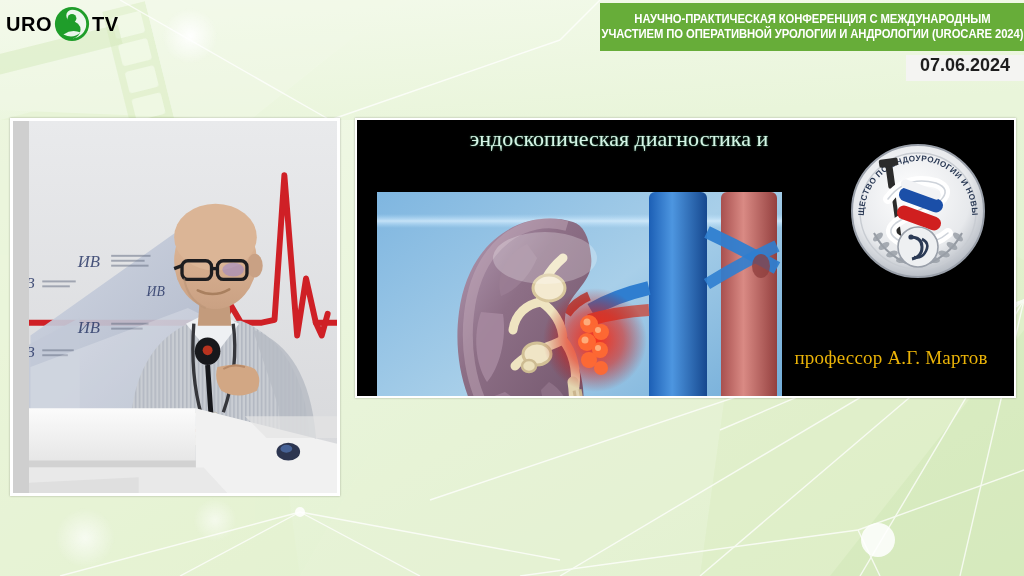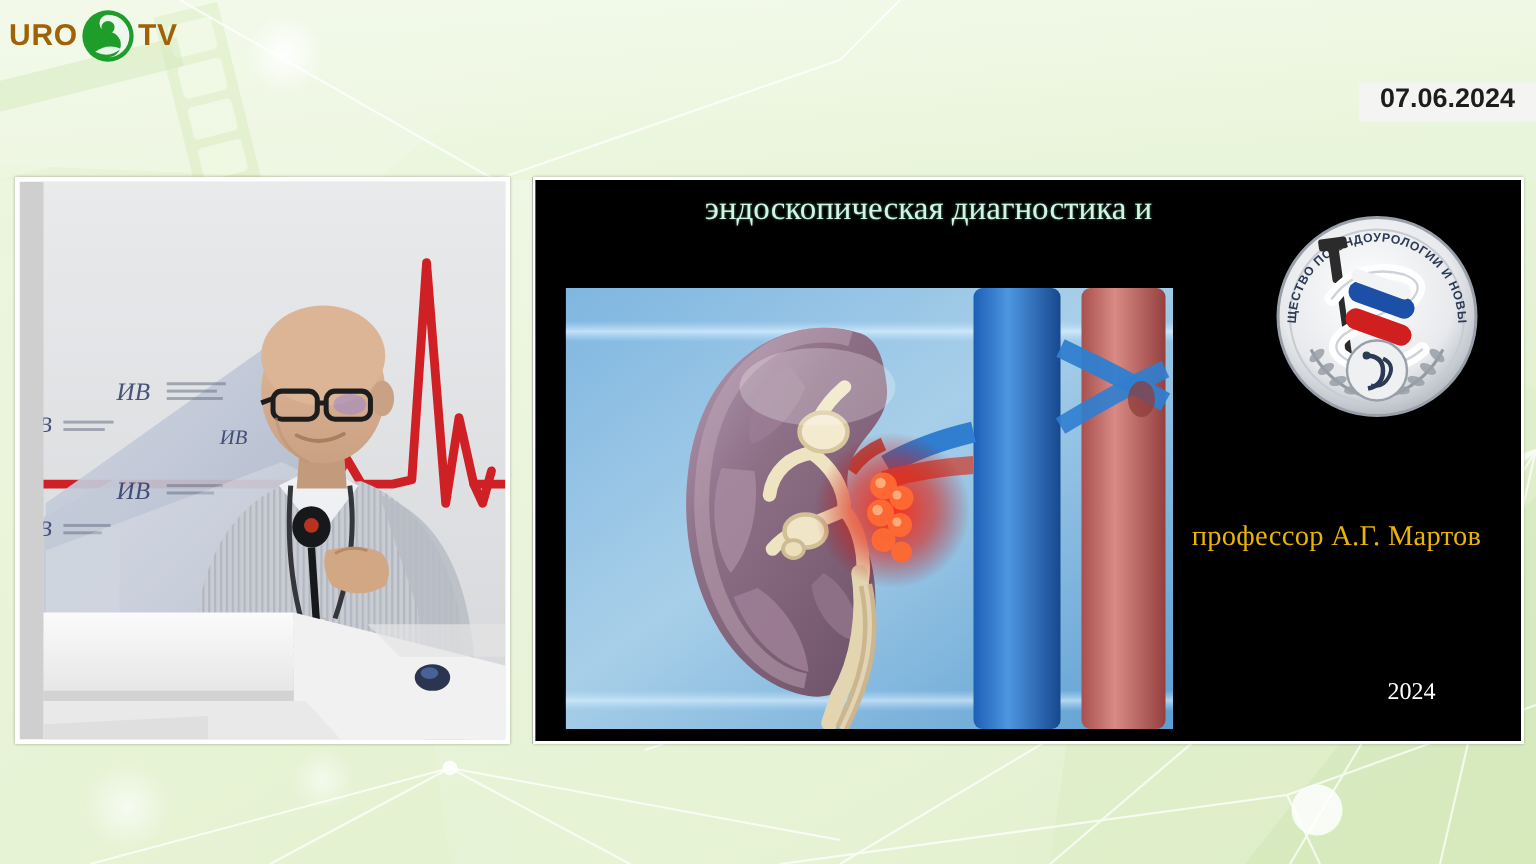"URO" .logo-text { color: #a16207 -> #000000 }
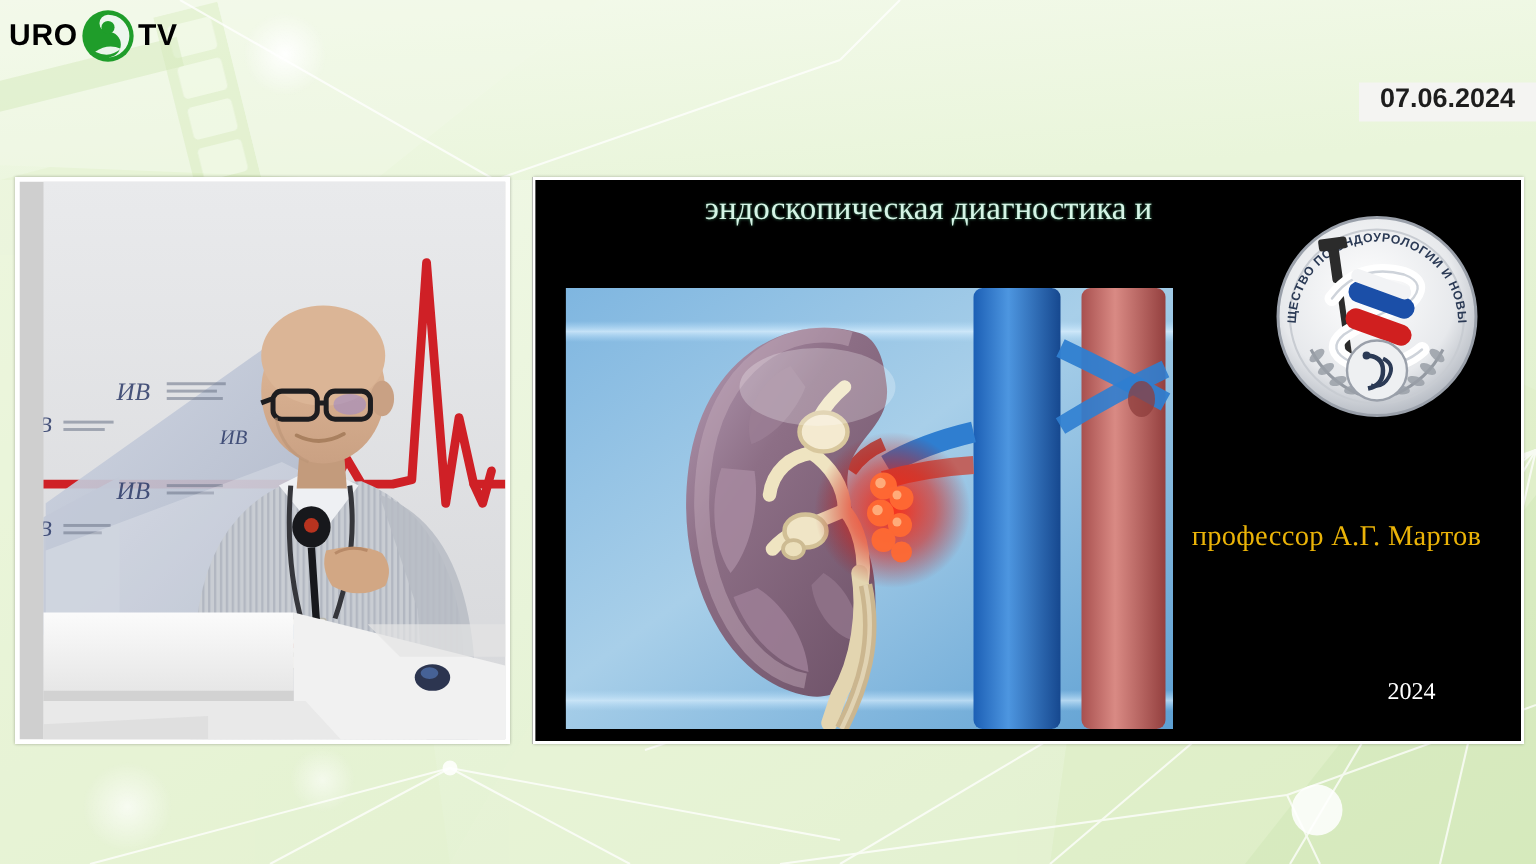"НАУЧНО-ПРАКТИЧЕСКАЯ КОНФЕРЕНЦИЯ С" div.conf-banner { html: none -> <div> <div>НАУЧНО-ПРАКТИЧЕСКАЯ КОНФЕРЕНЦИЯ С МЕЖДУНАРОДНЫМ</div> <div>УЧАСТИЕМ ПО ОПЕРАТИВНОЙ УРОЛОГИИ И АНДРОЛОГИИ (UROCARE 2024)</div> </div> }
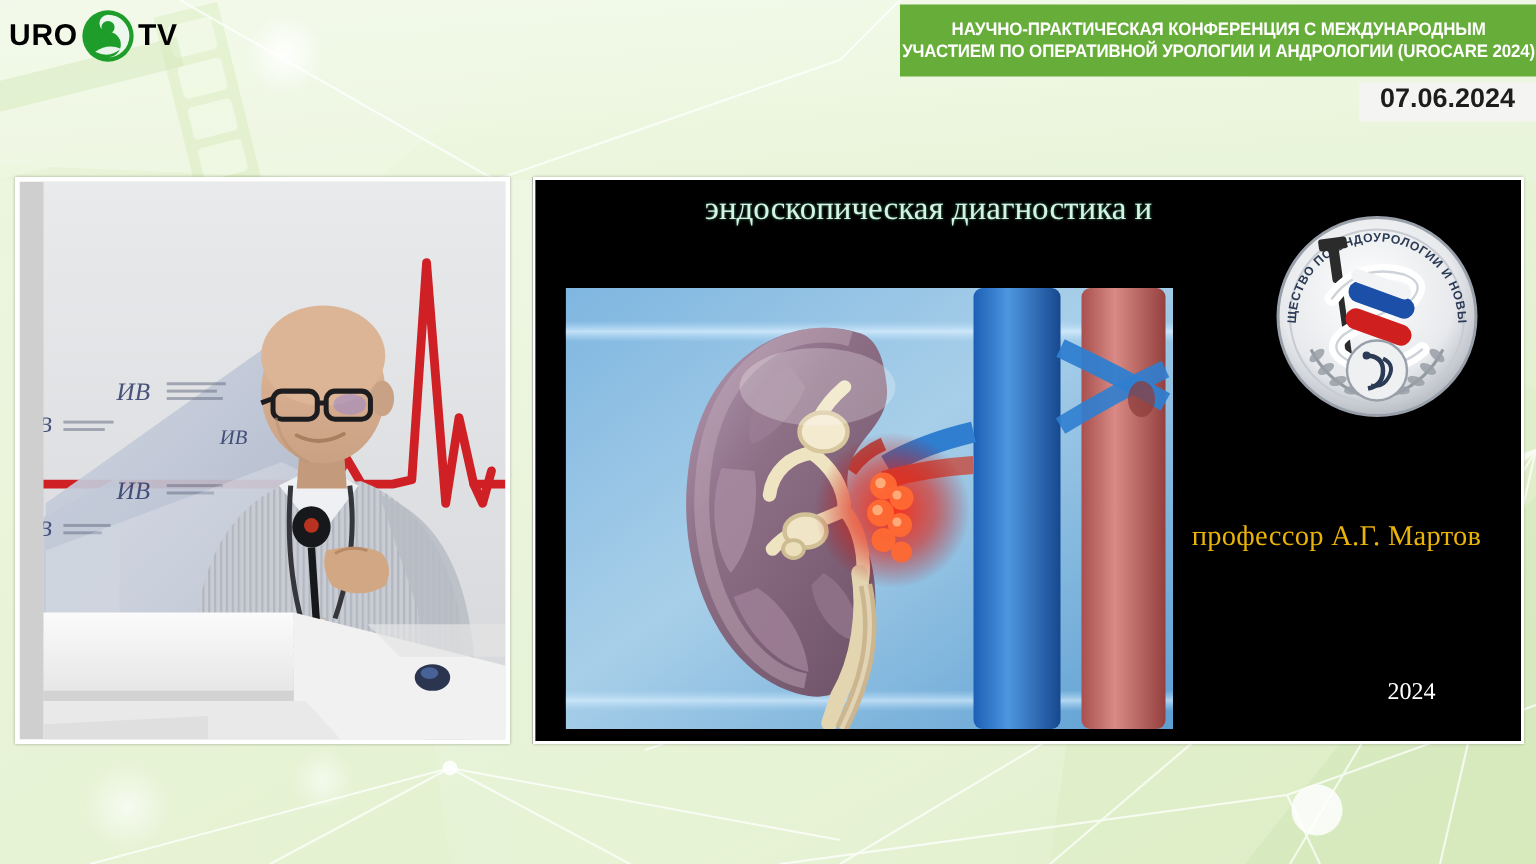"эндоскопическая диагностика и" .slide-panel { height: 378px -> 280px }
